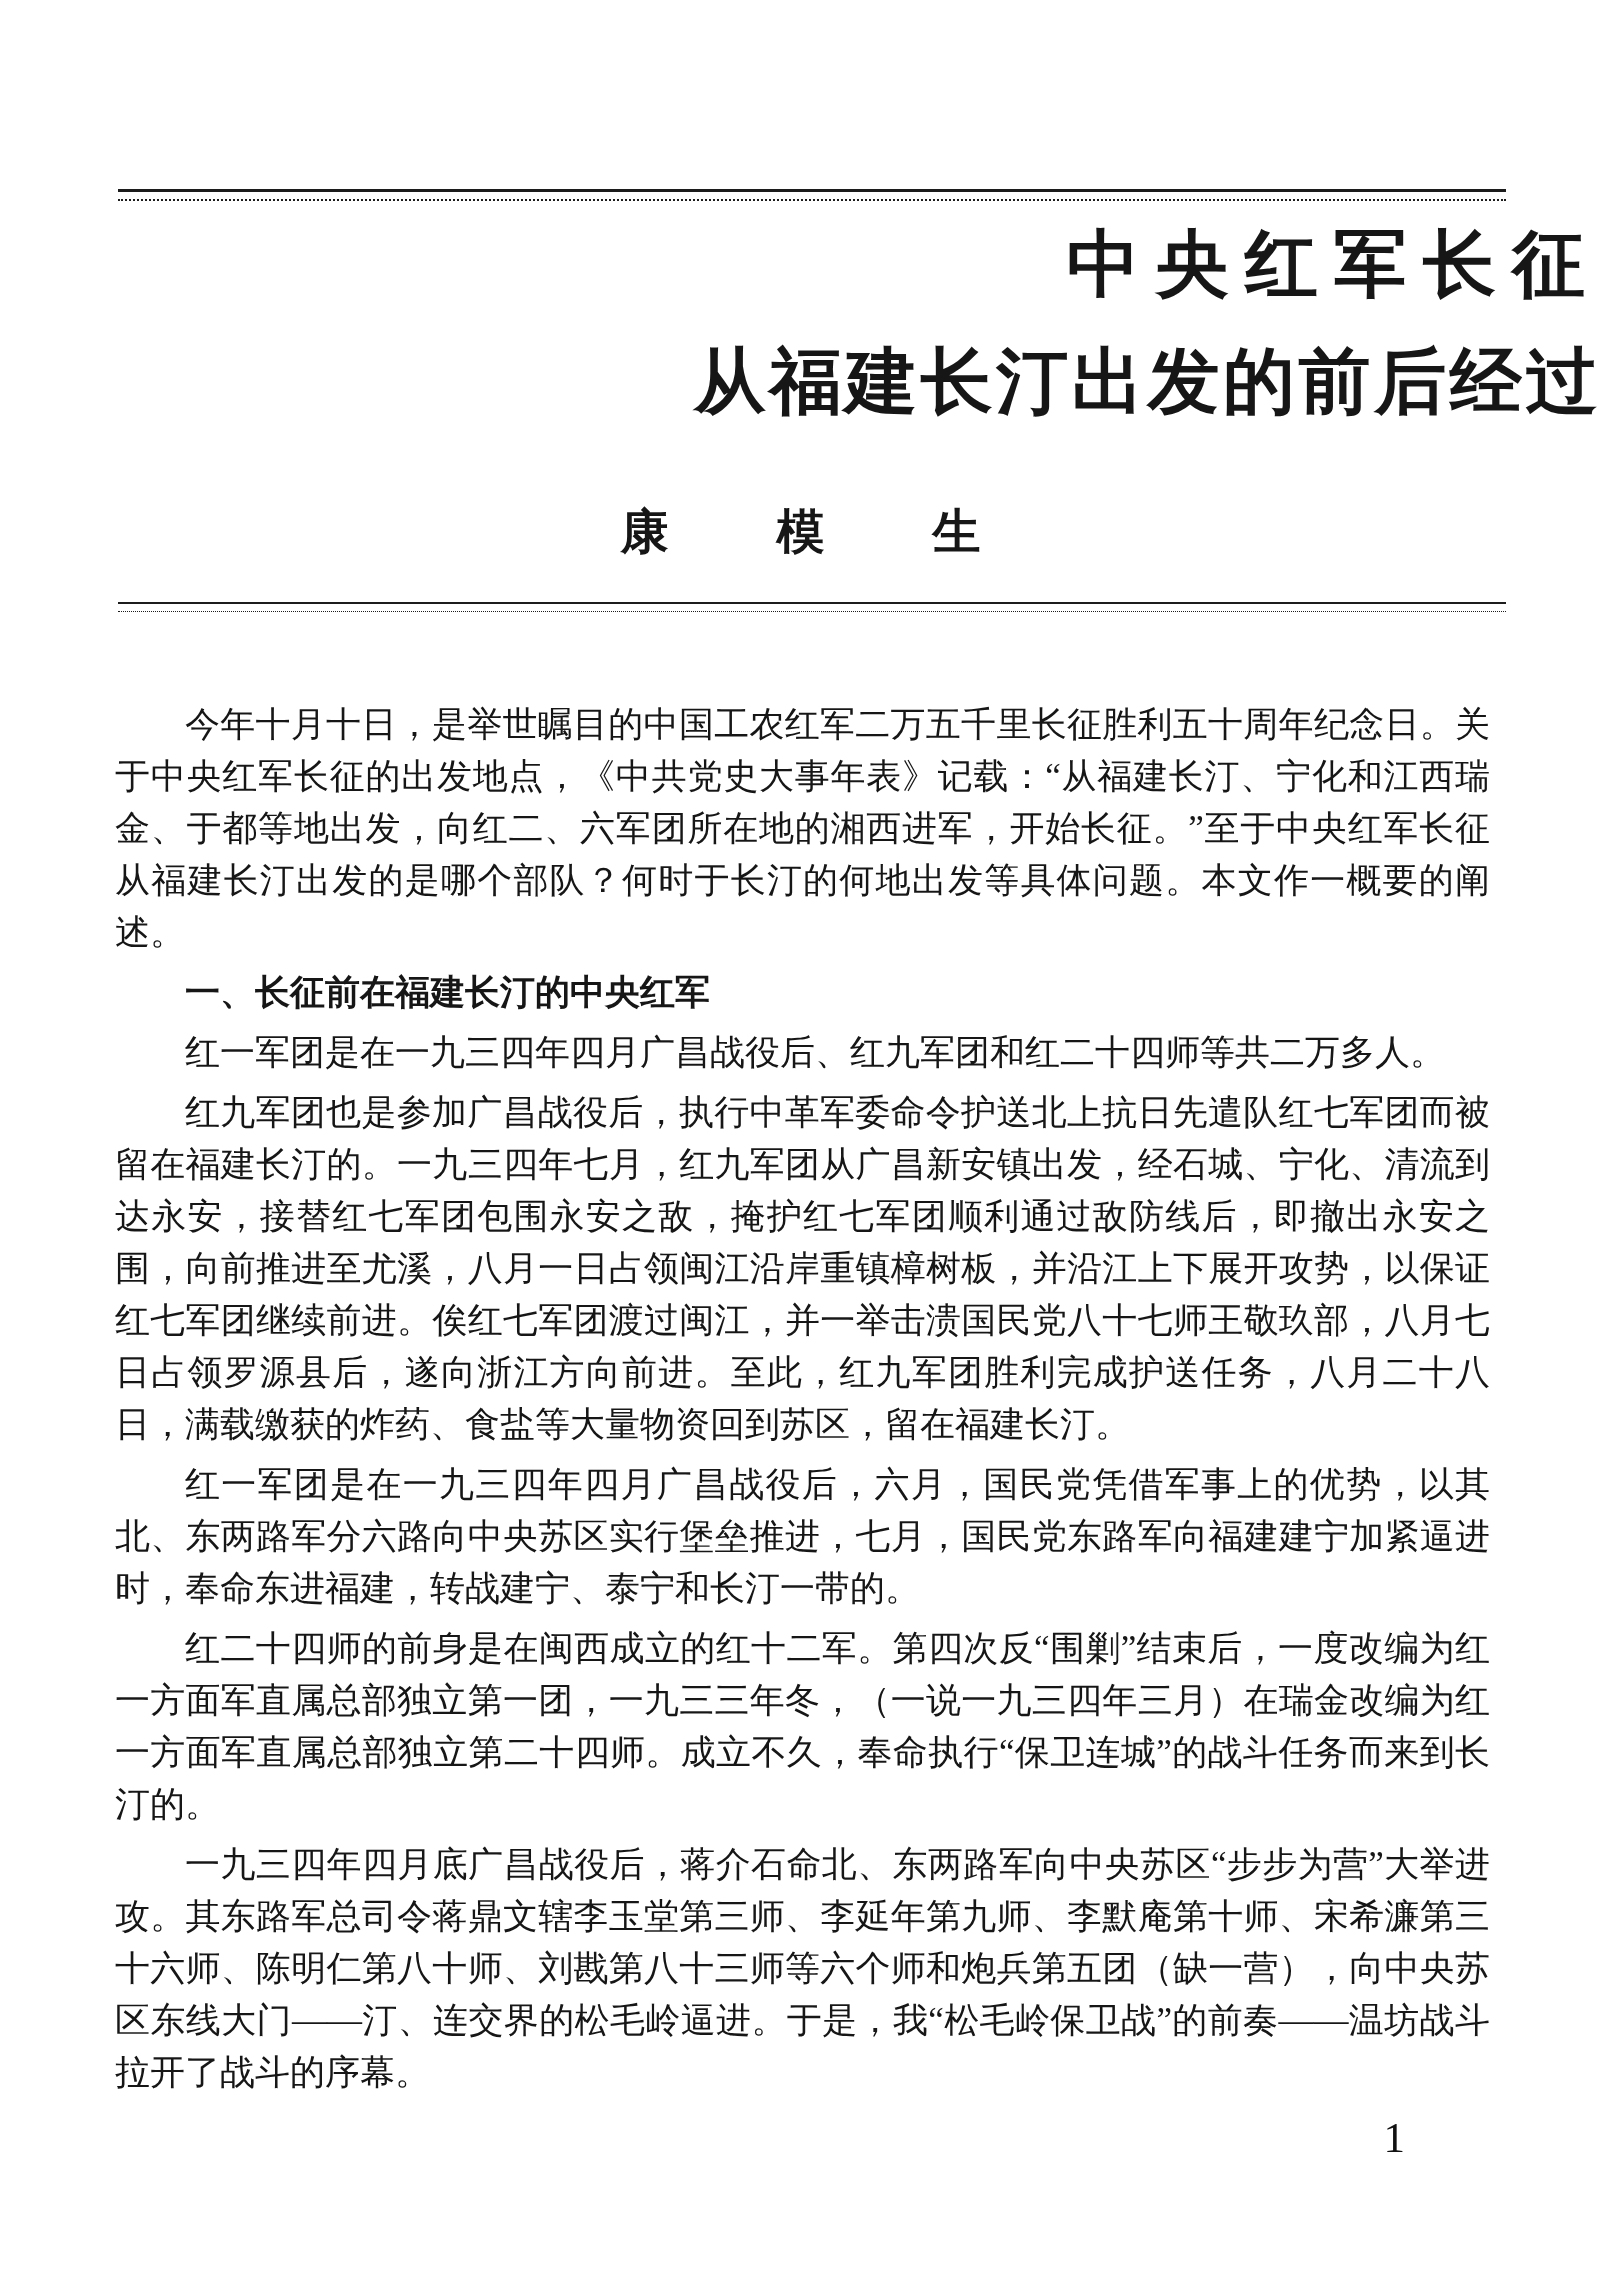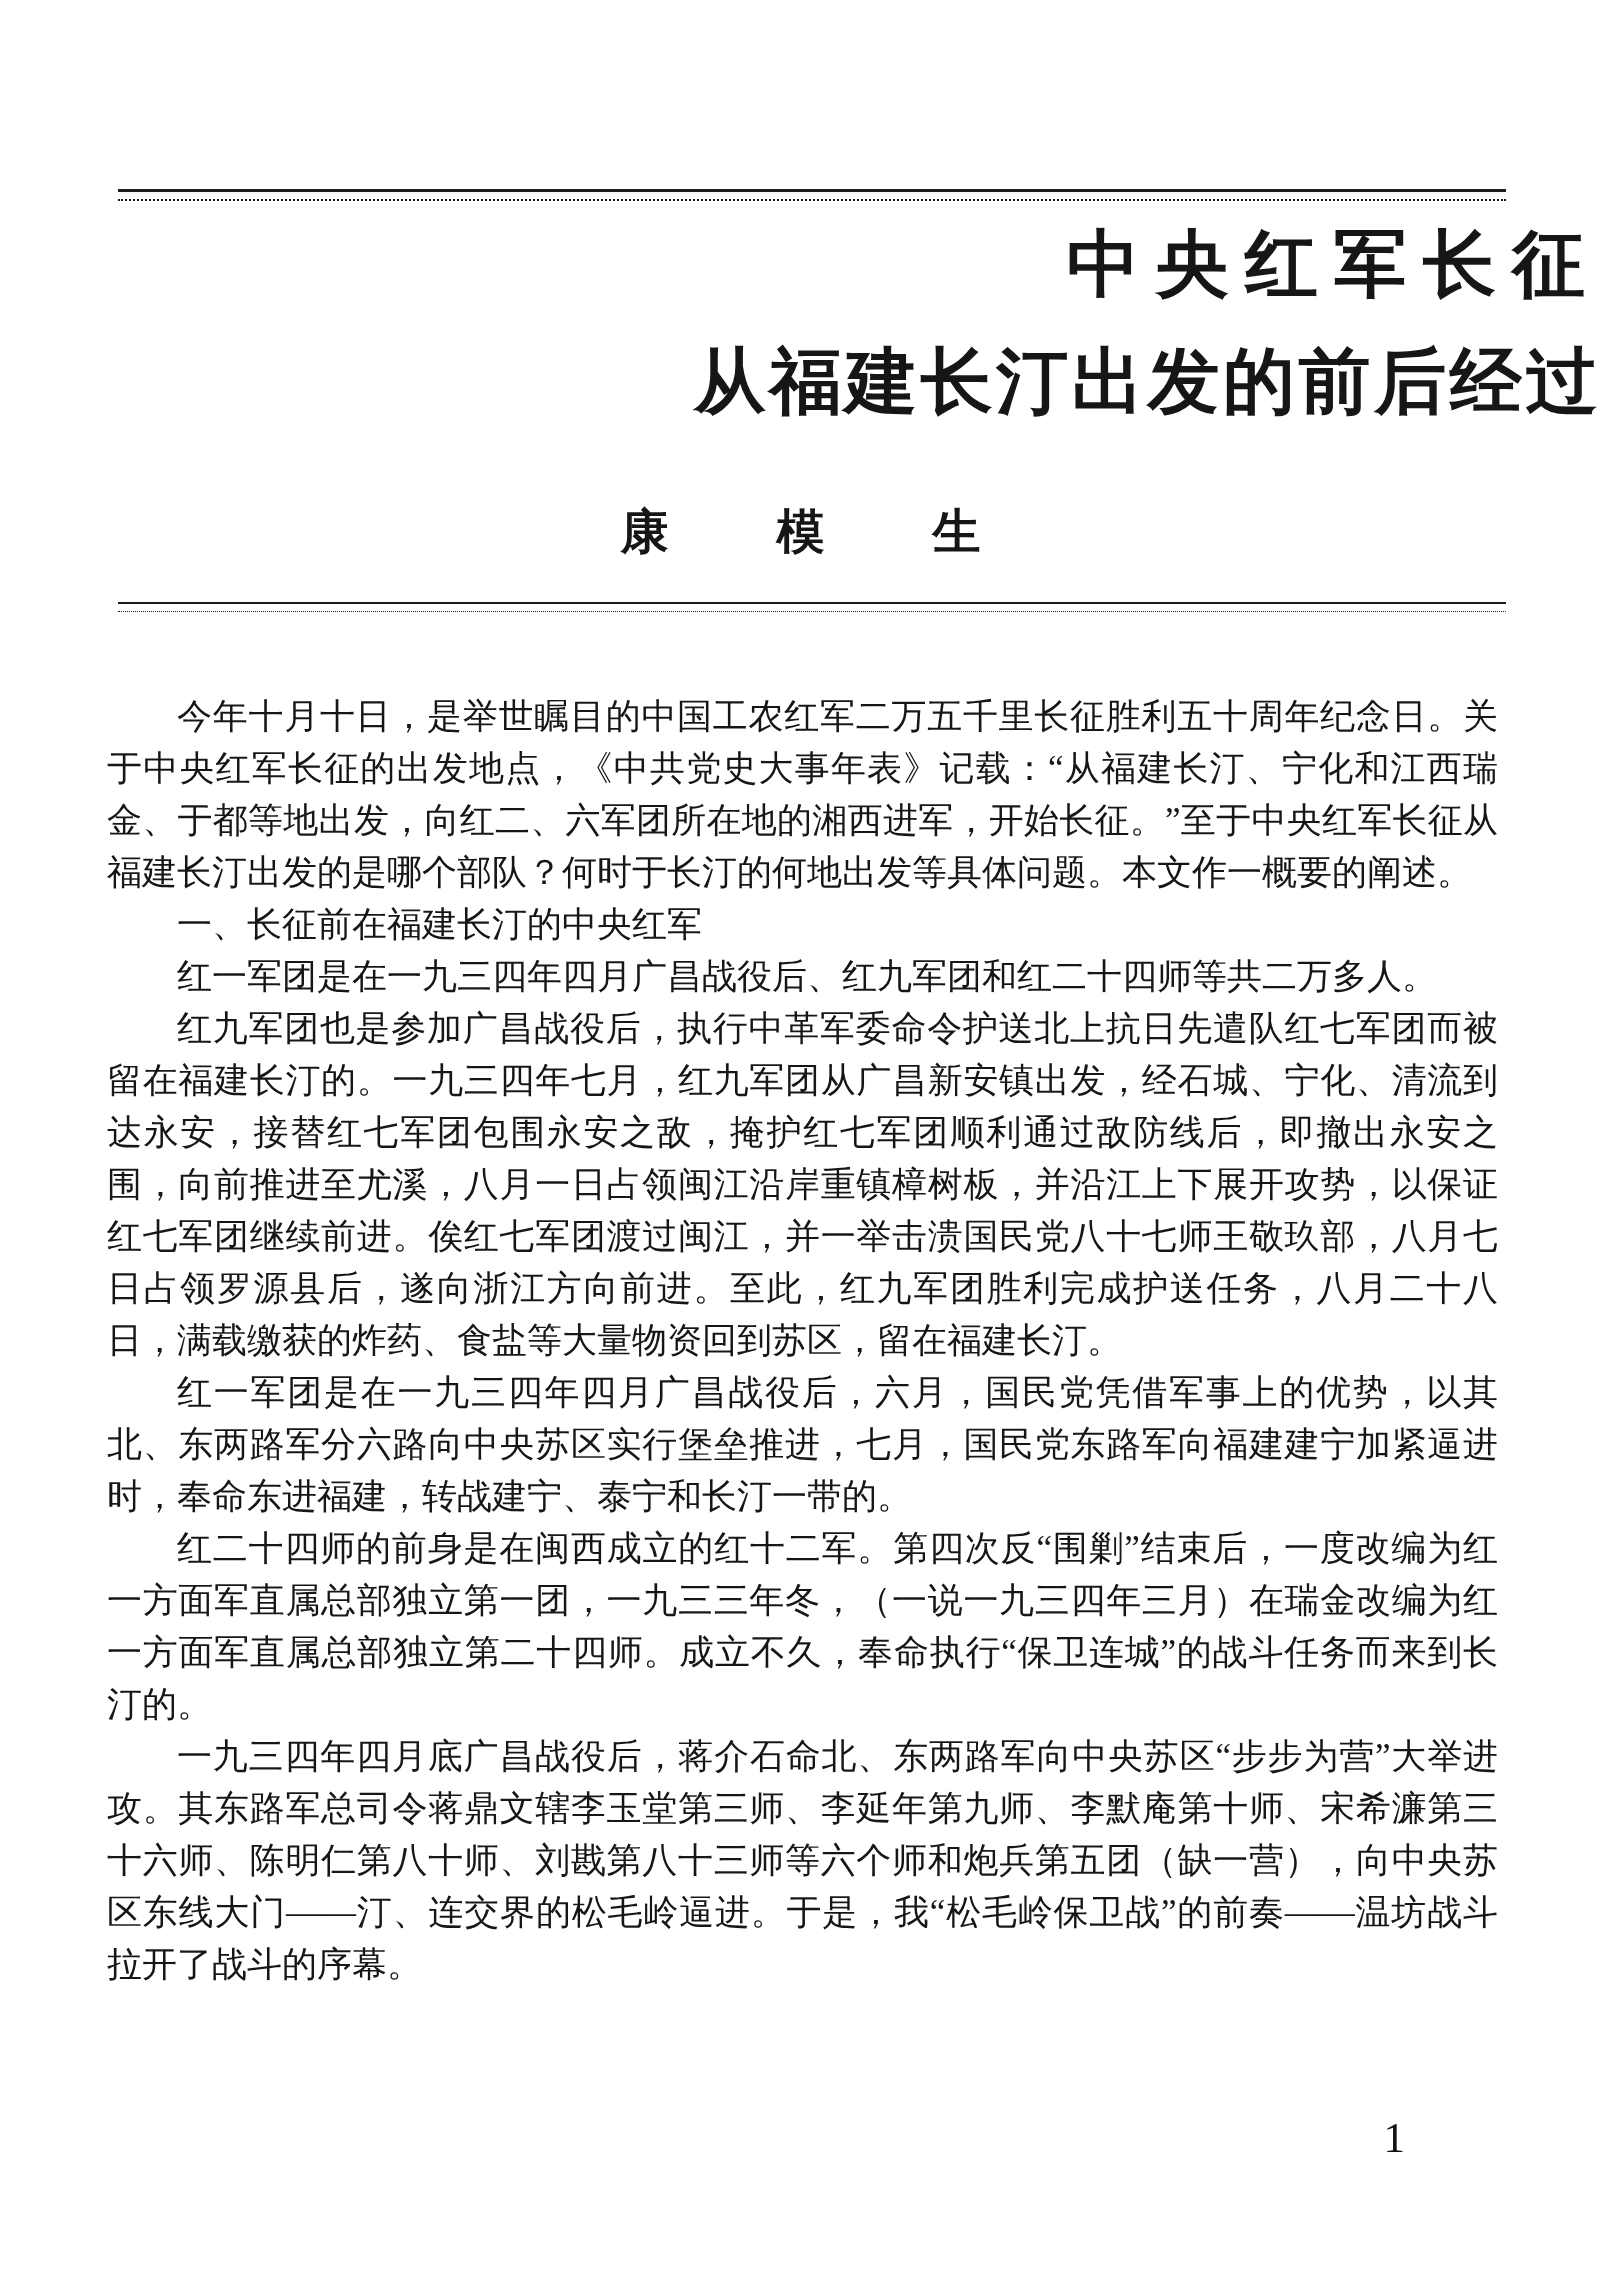"今年十月十日，是举世瞩目的中国工农红军二万五千里长征胜利五十周年纪念日。关于中央" .body-text p { margin: 0 -> 8px }
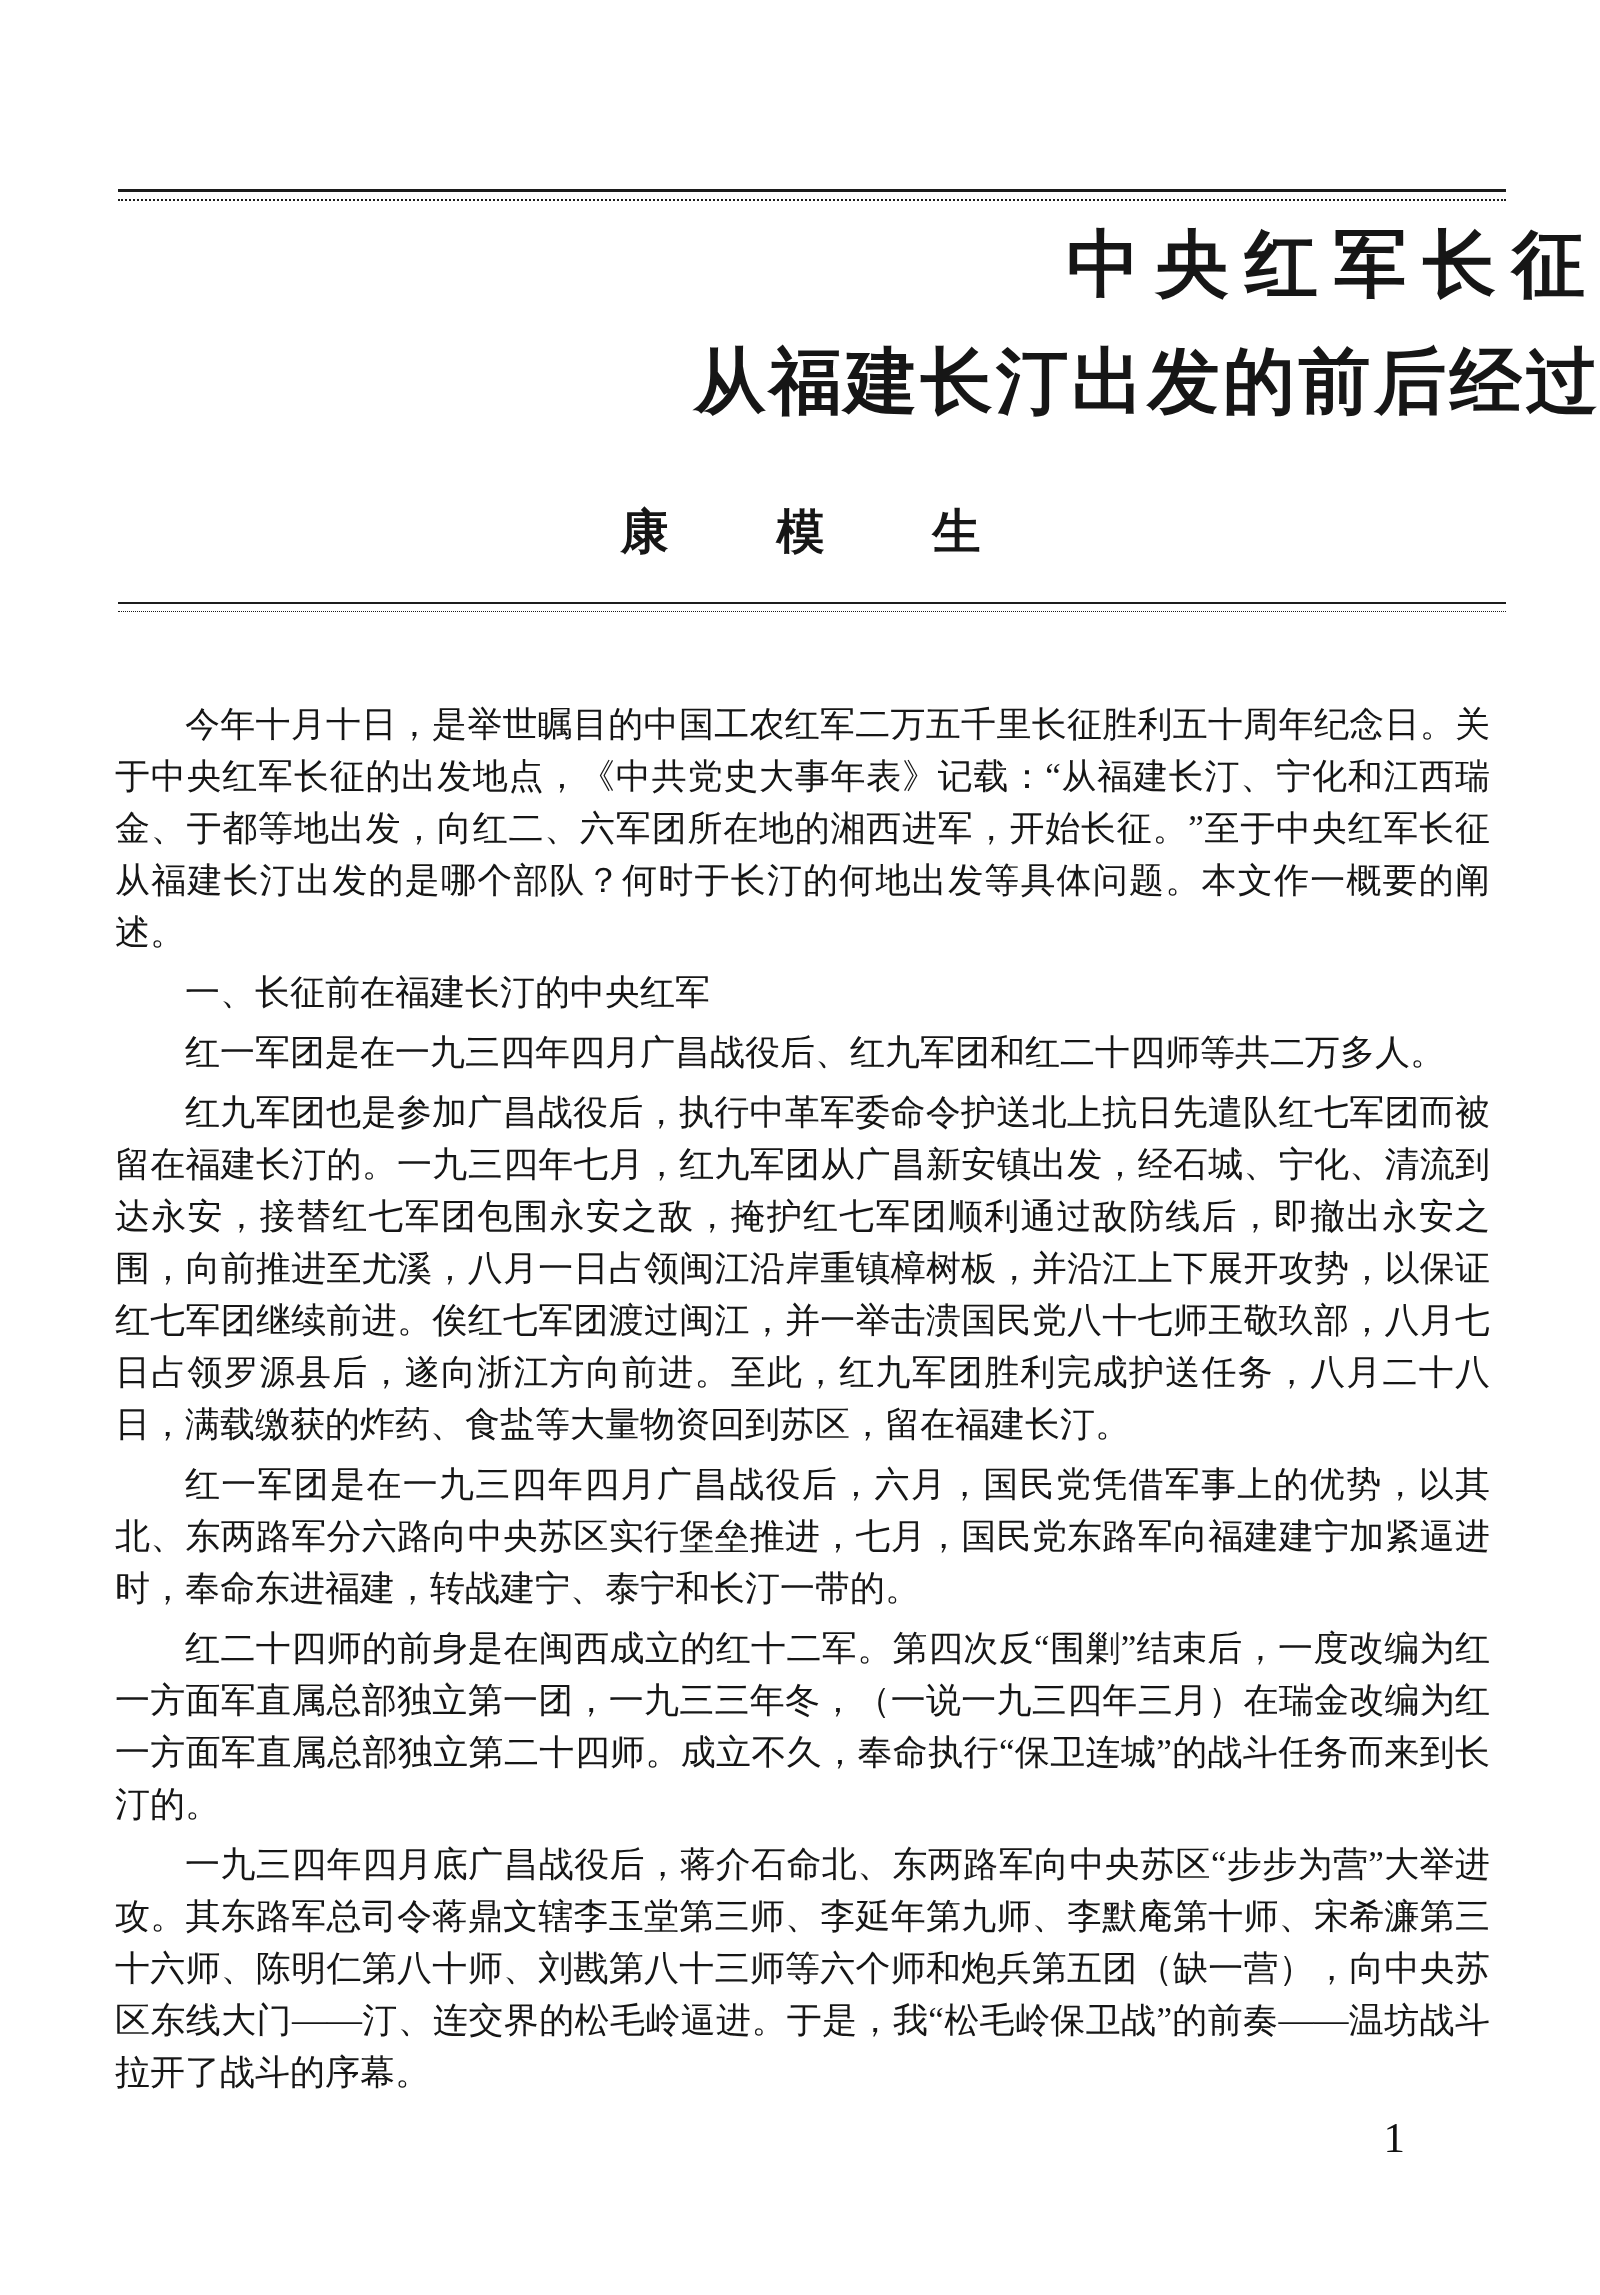"一、长征前在福建长汀的中央红军" .body-text p.heading { font-weight: normal -> bold }
